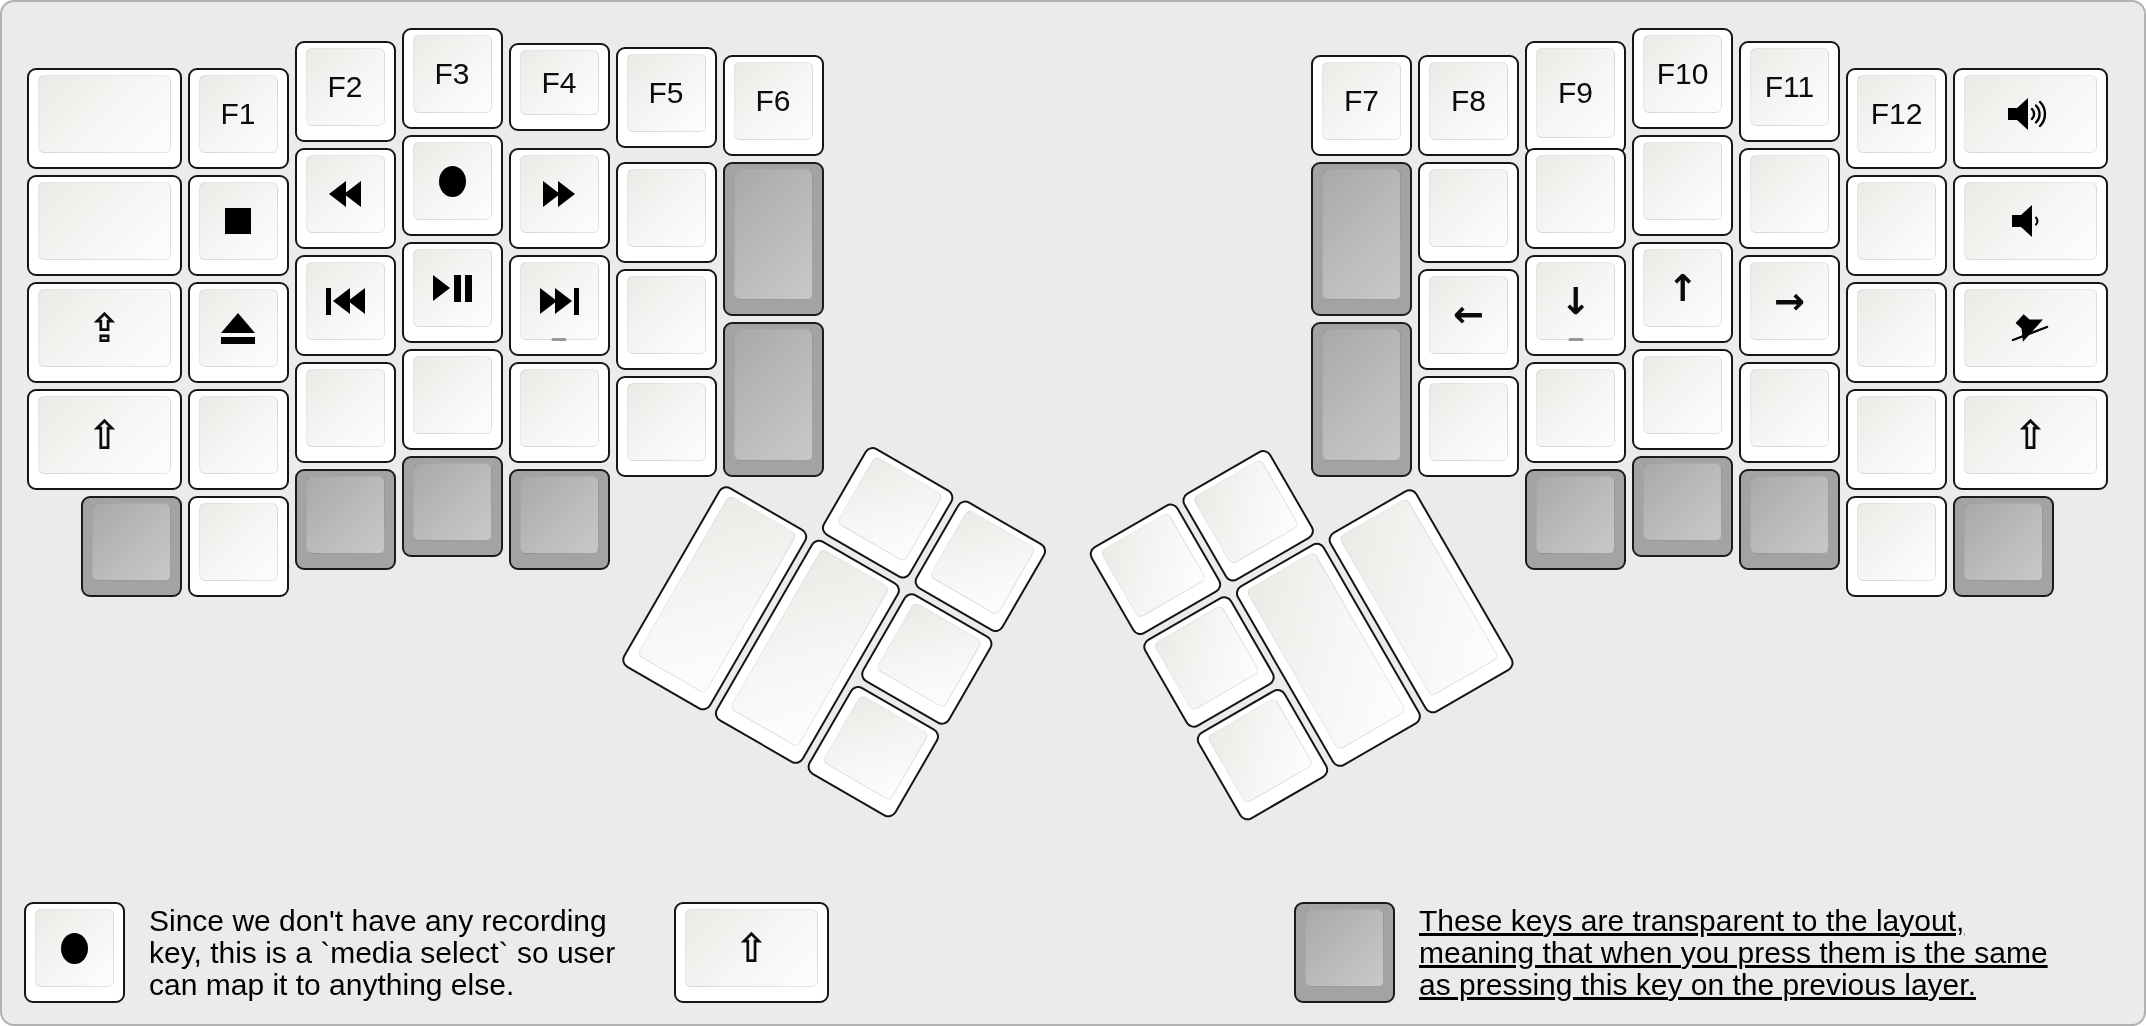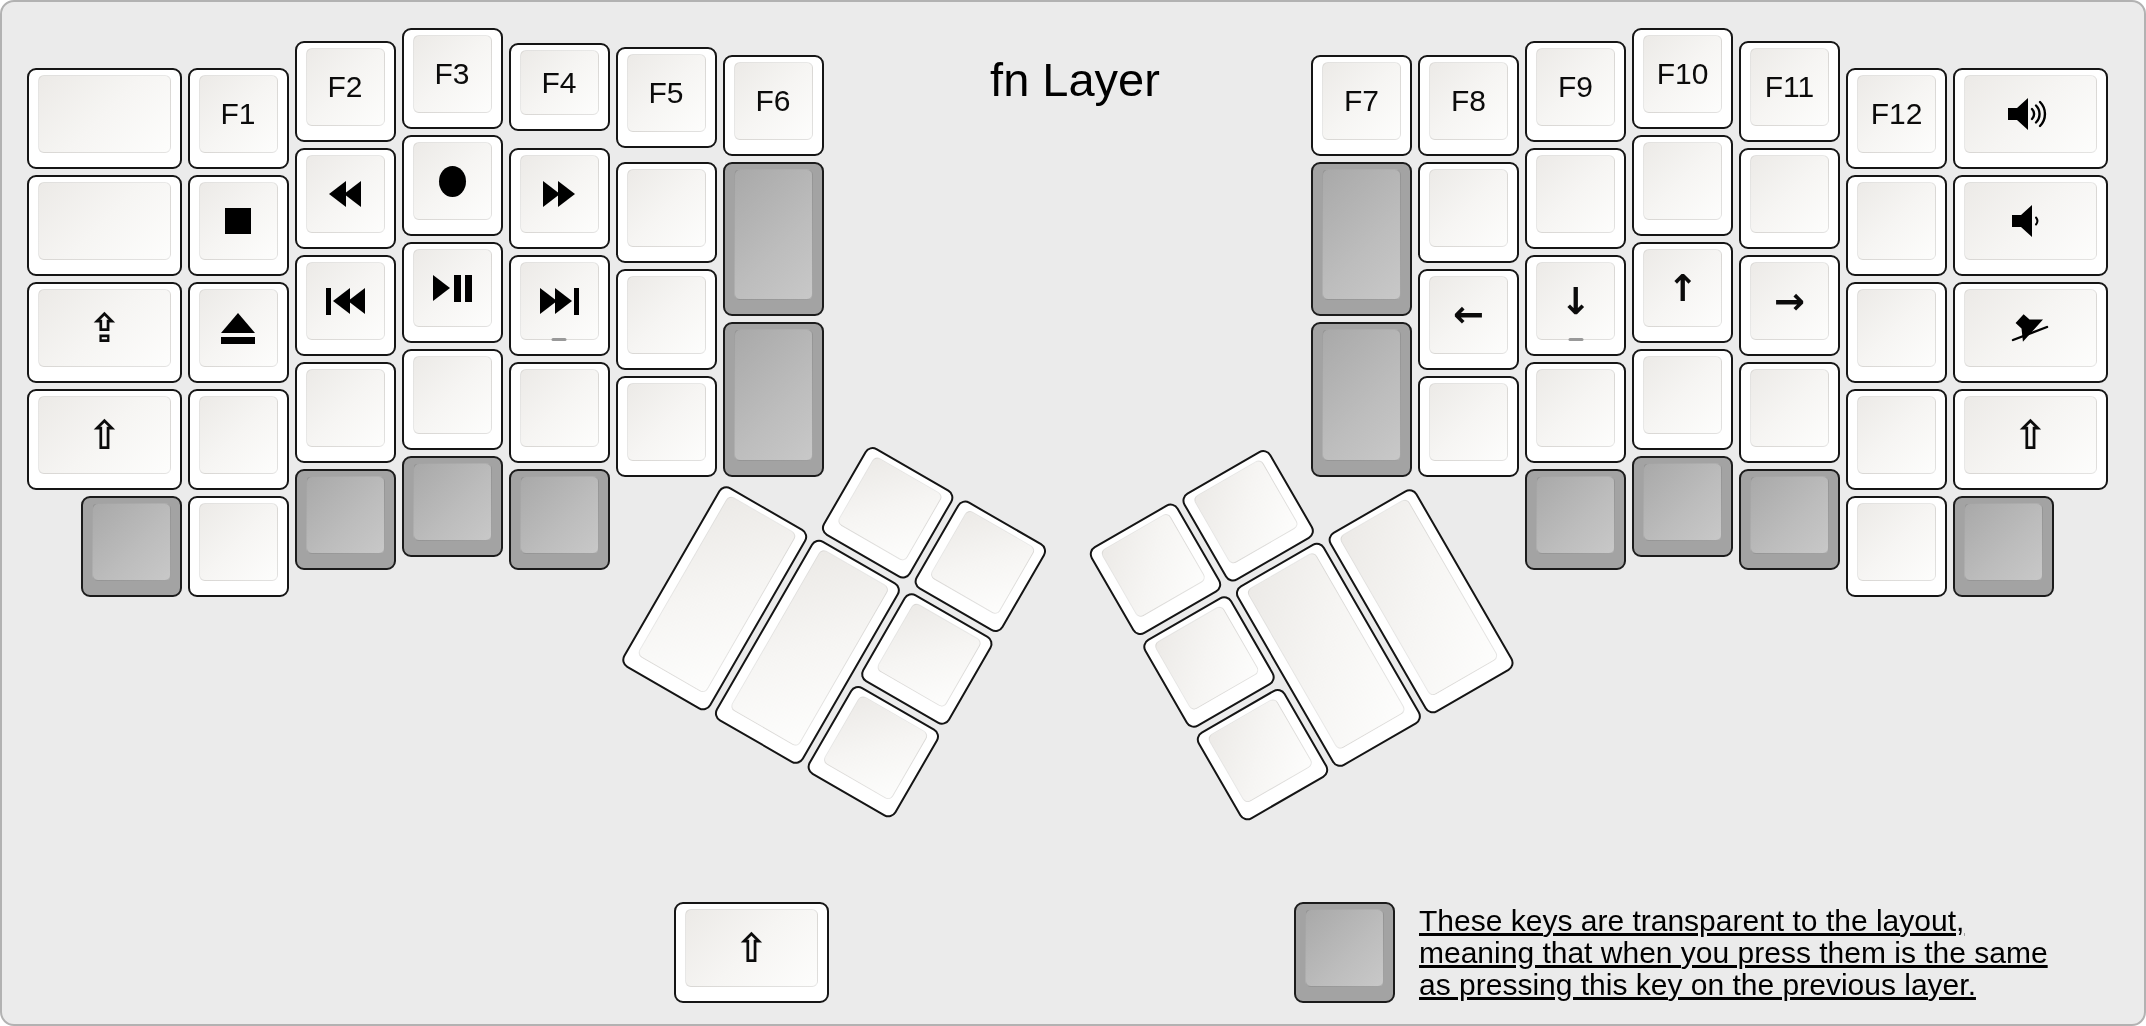"fn Layer" div.title { html: <div>fn Layer</div> -> none }
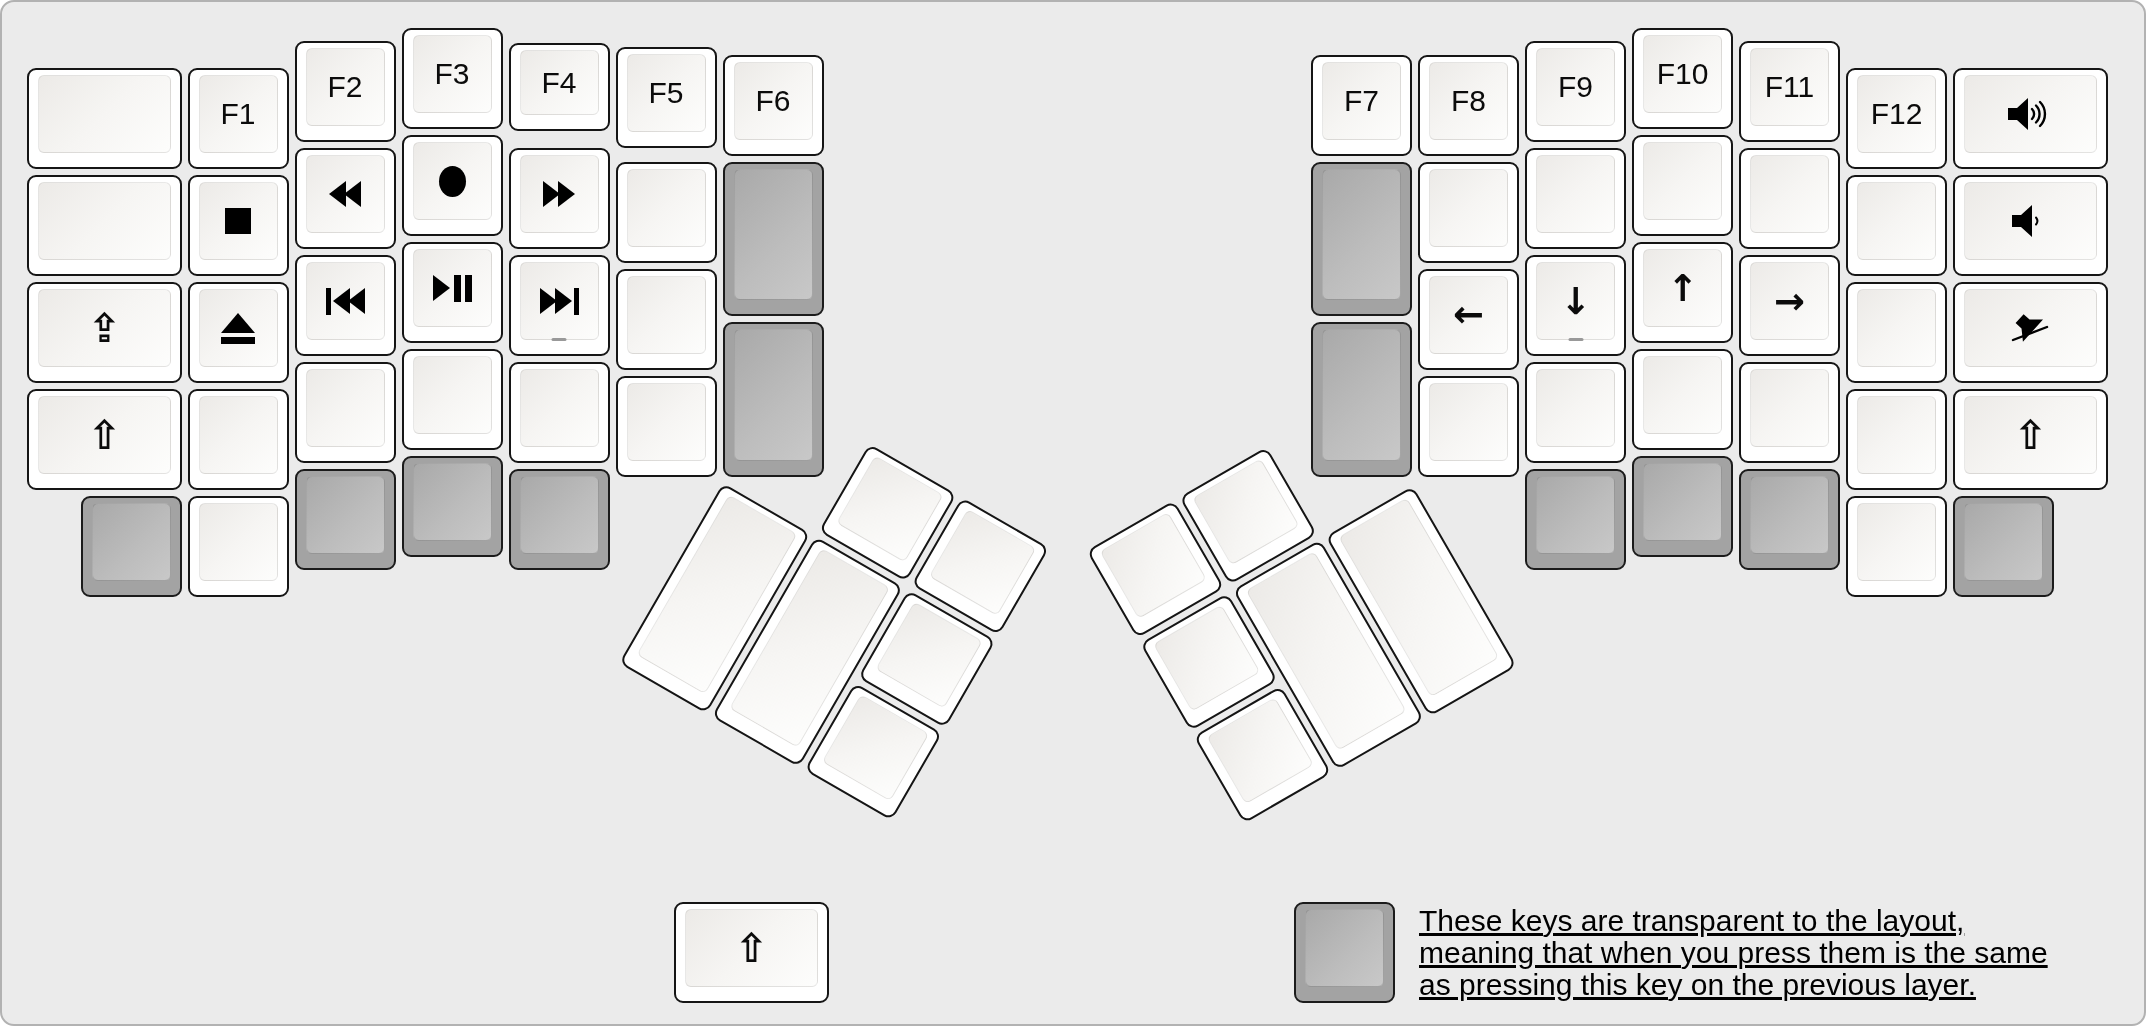"F9" div.key { height: 101px -> 113px }
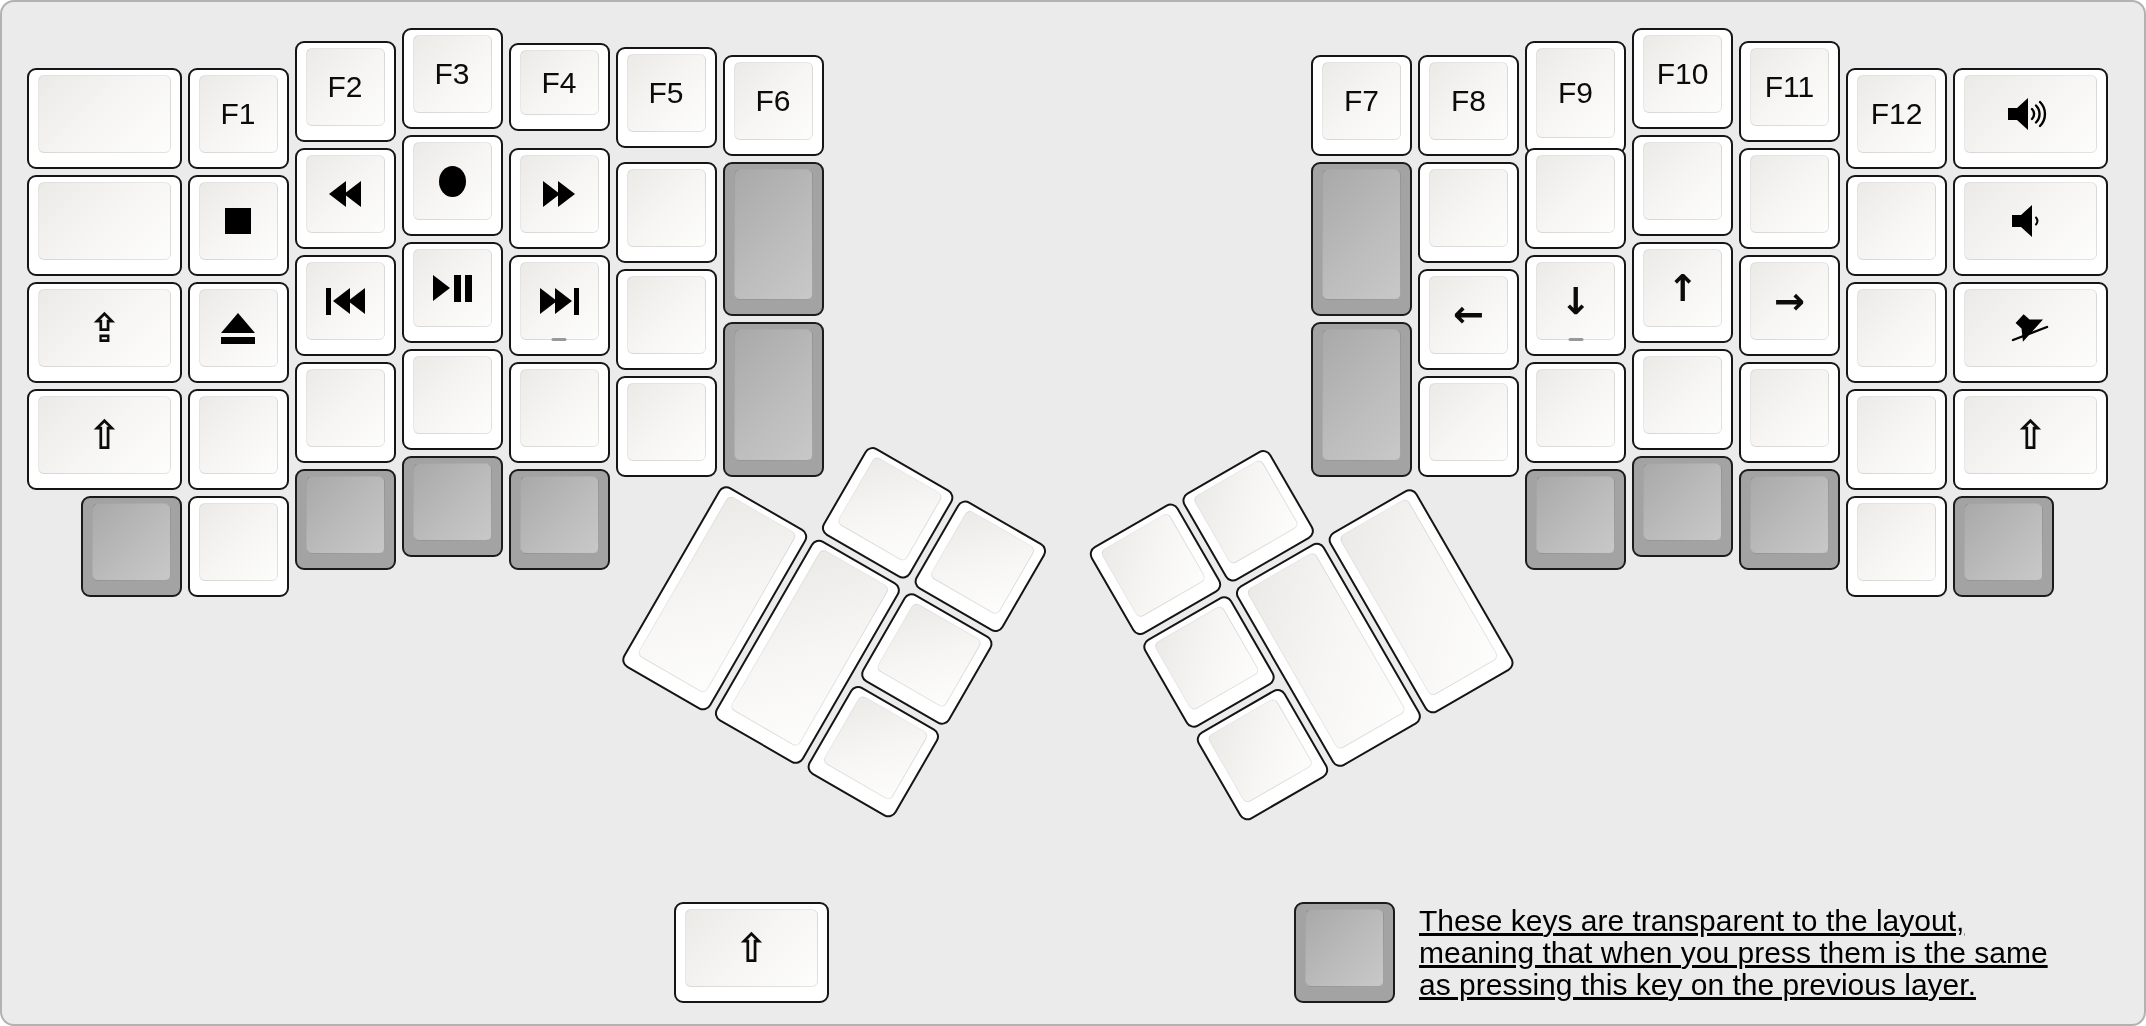"Since we don't have any" div.legend-item { html: none -> <div> <span> <div> <div> <span> <b></b> </span> </div> </div> </span> <div>Since we don't have any recording key, this is a `media select` so user can map it to anything else.</div> </div> }
